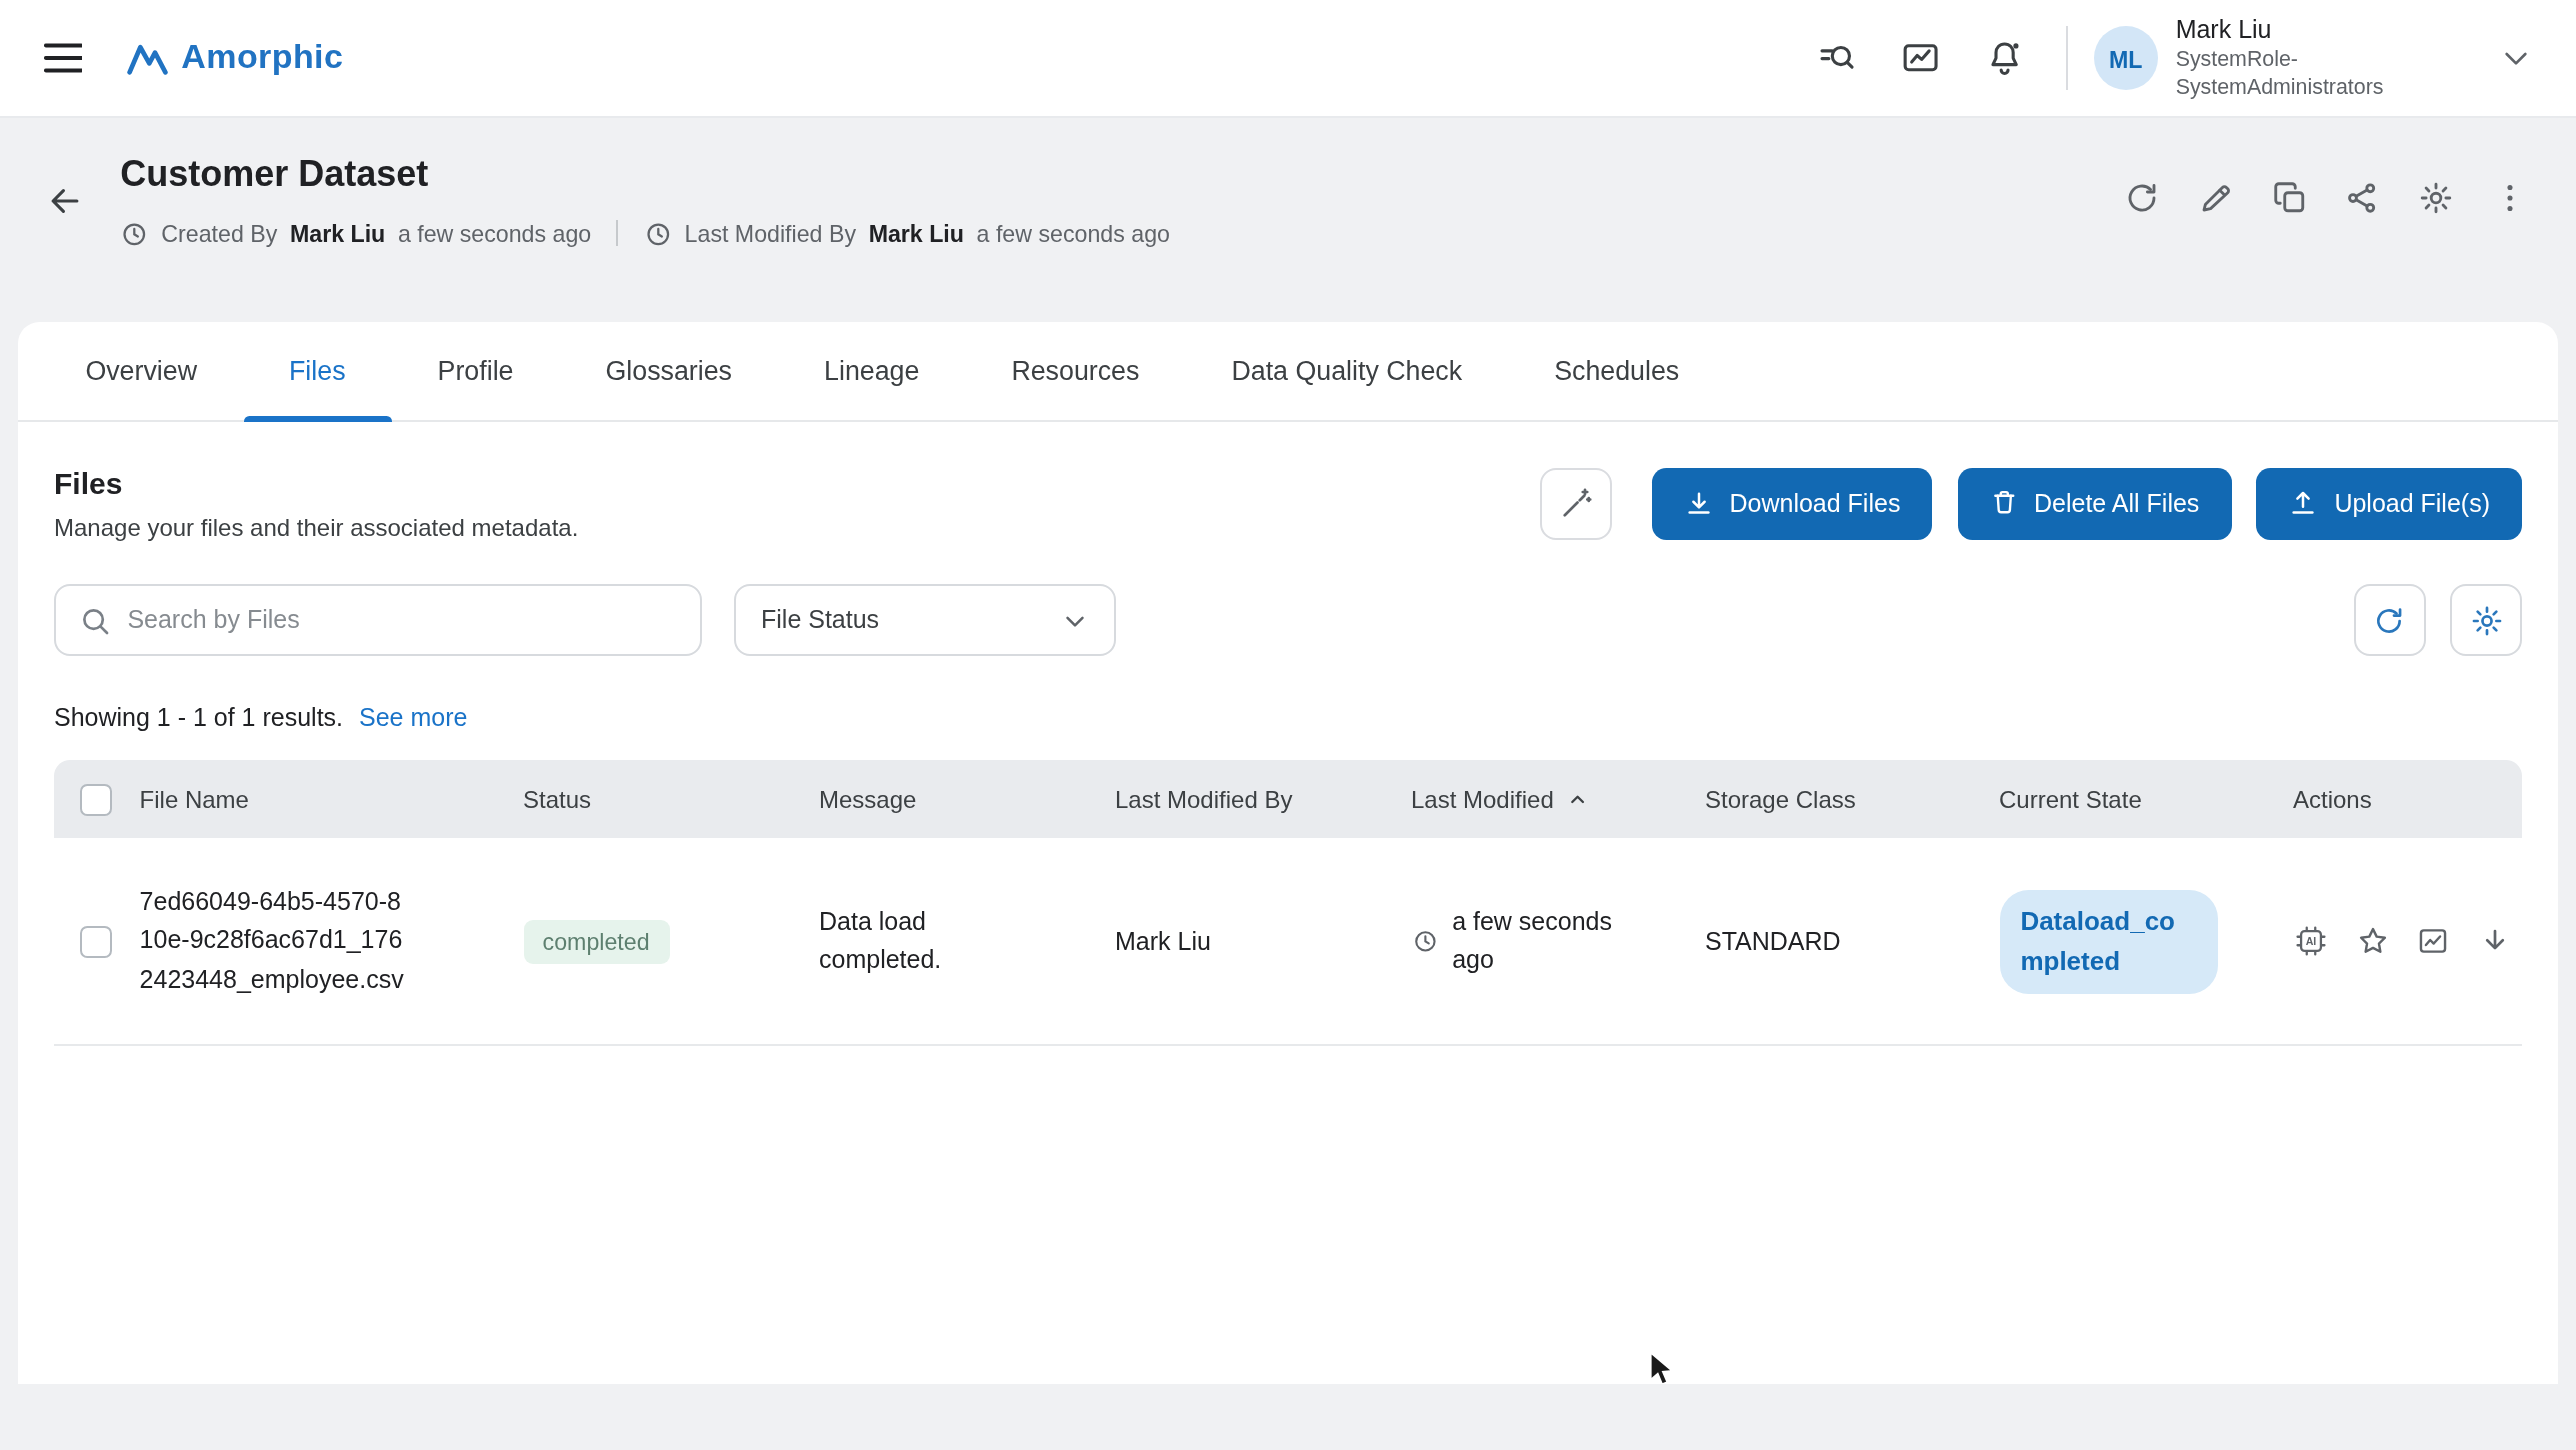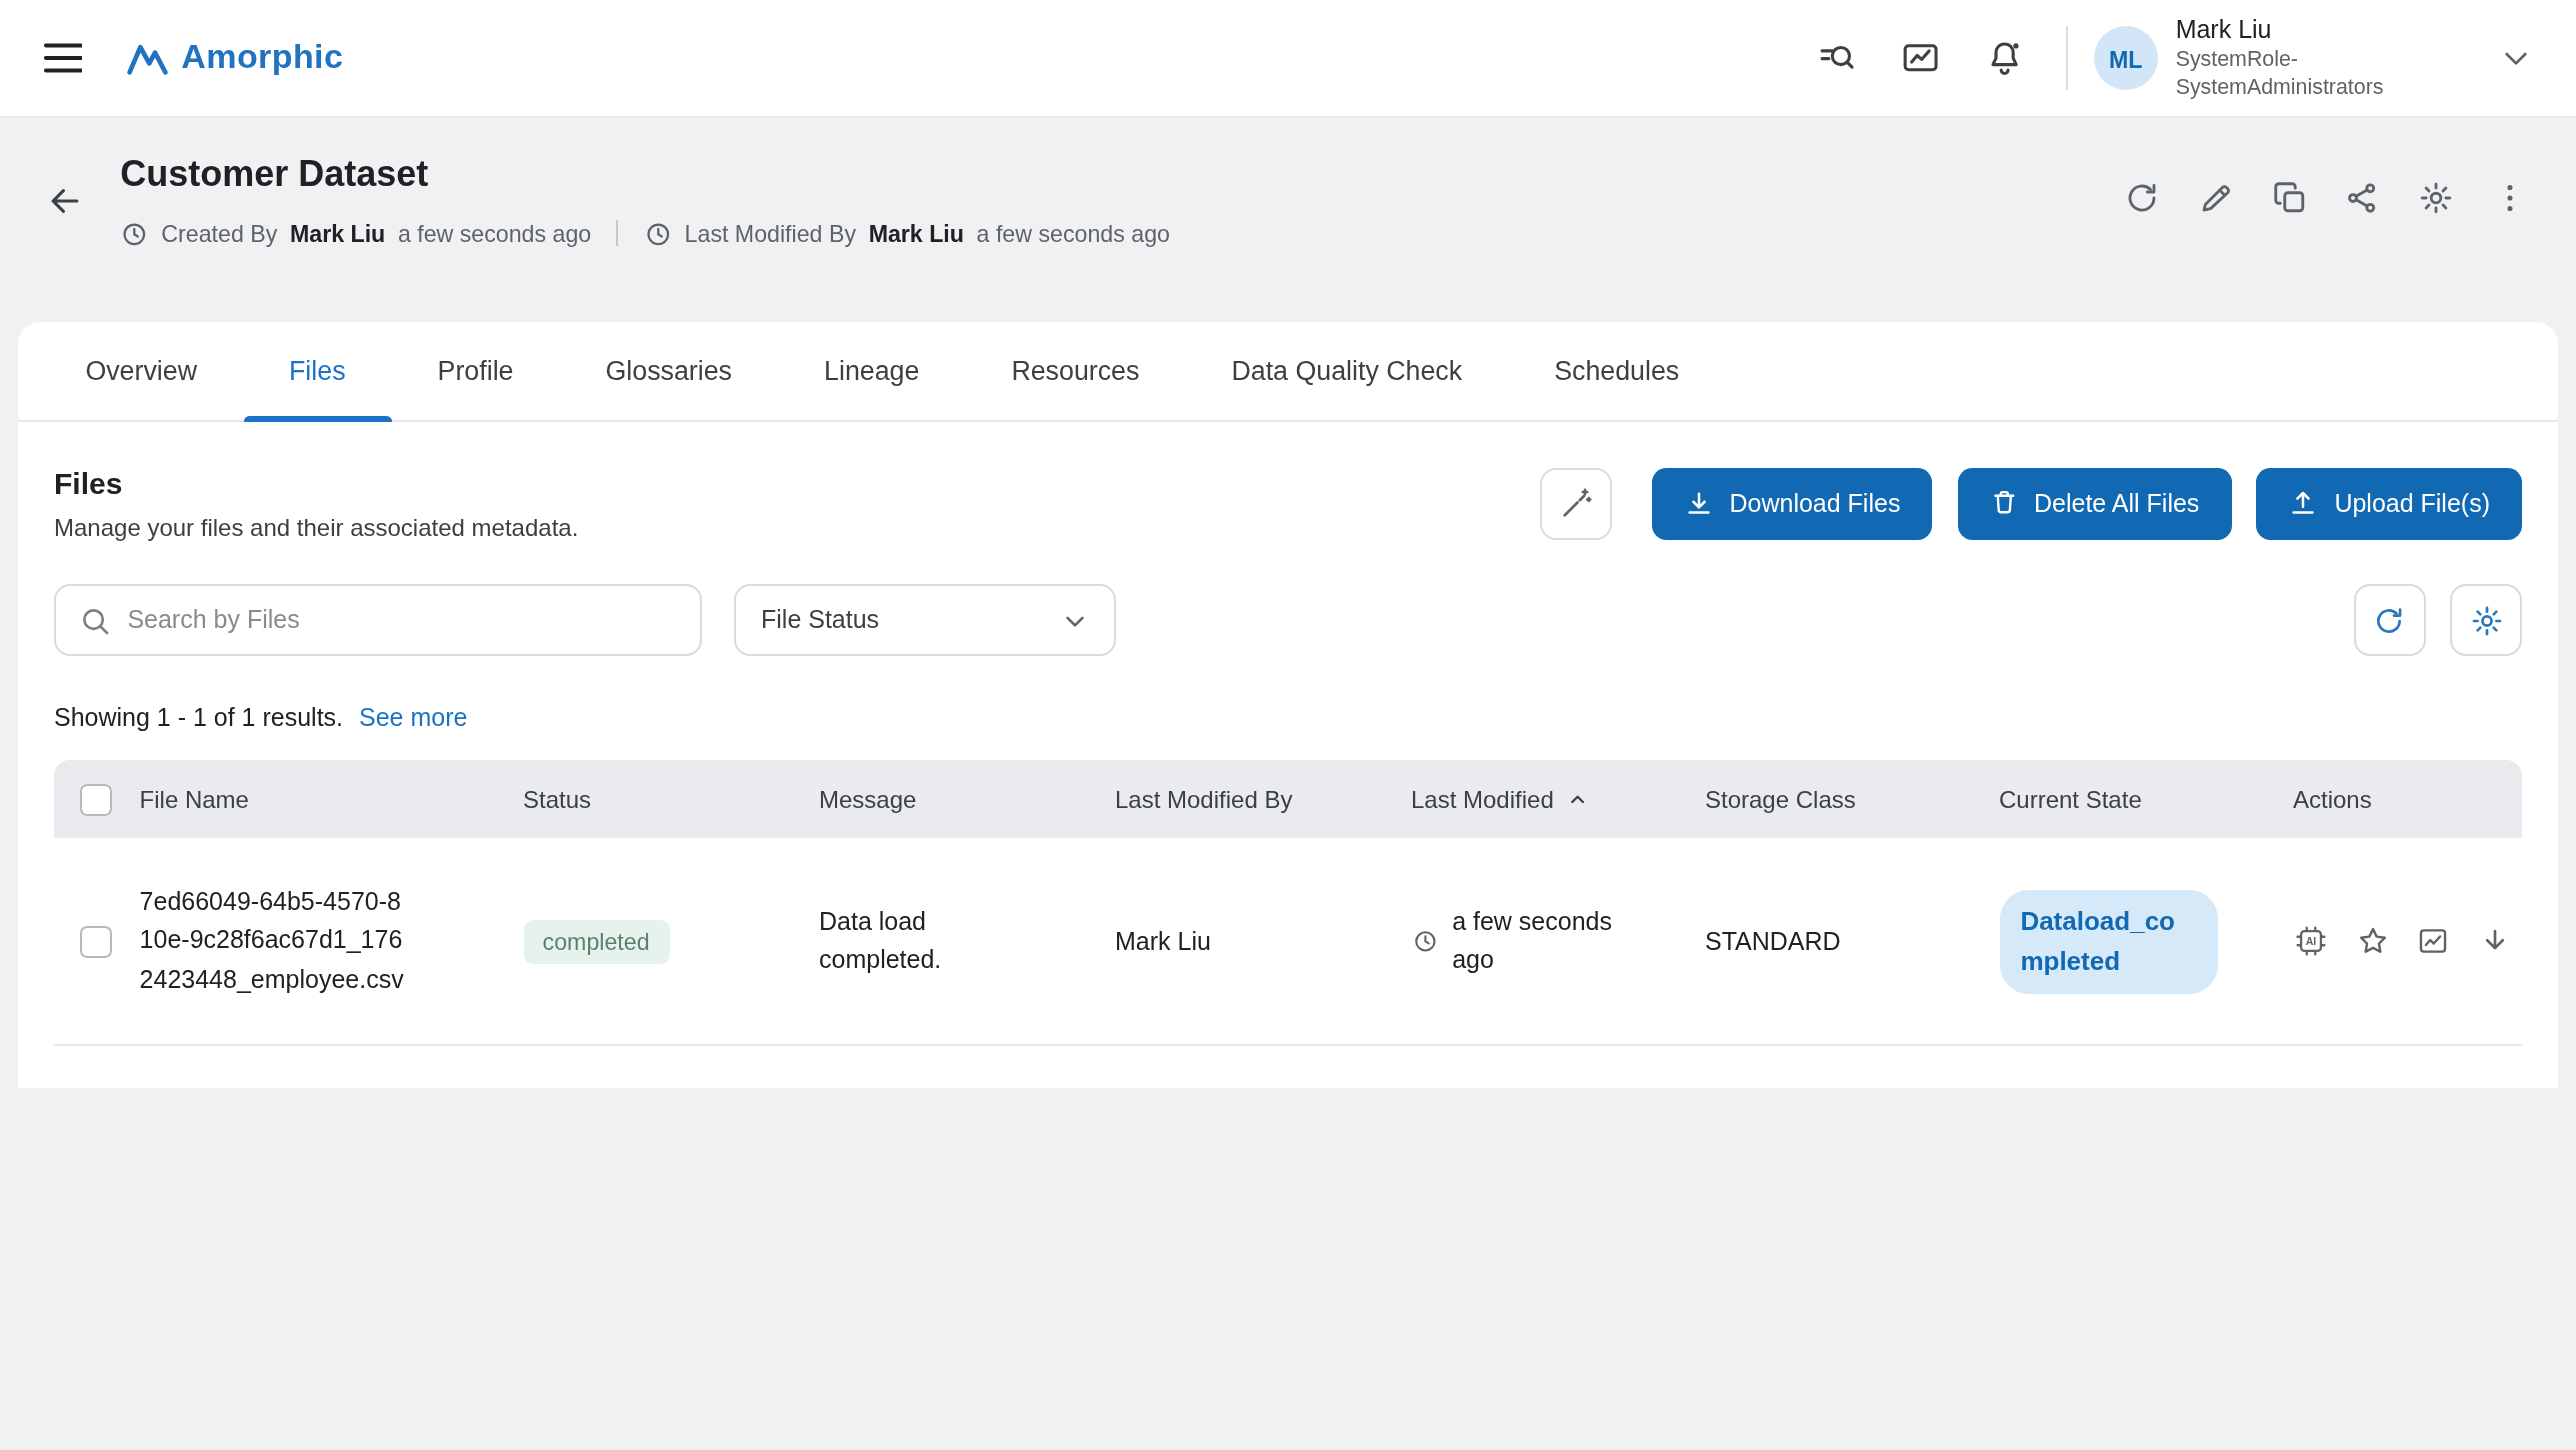"Amorphic" #stage { height: 1088px -> 1384px }
